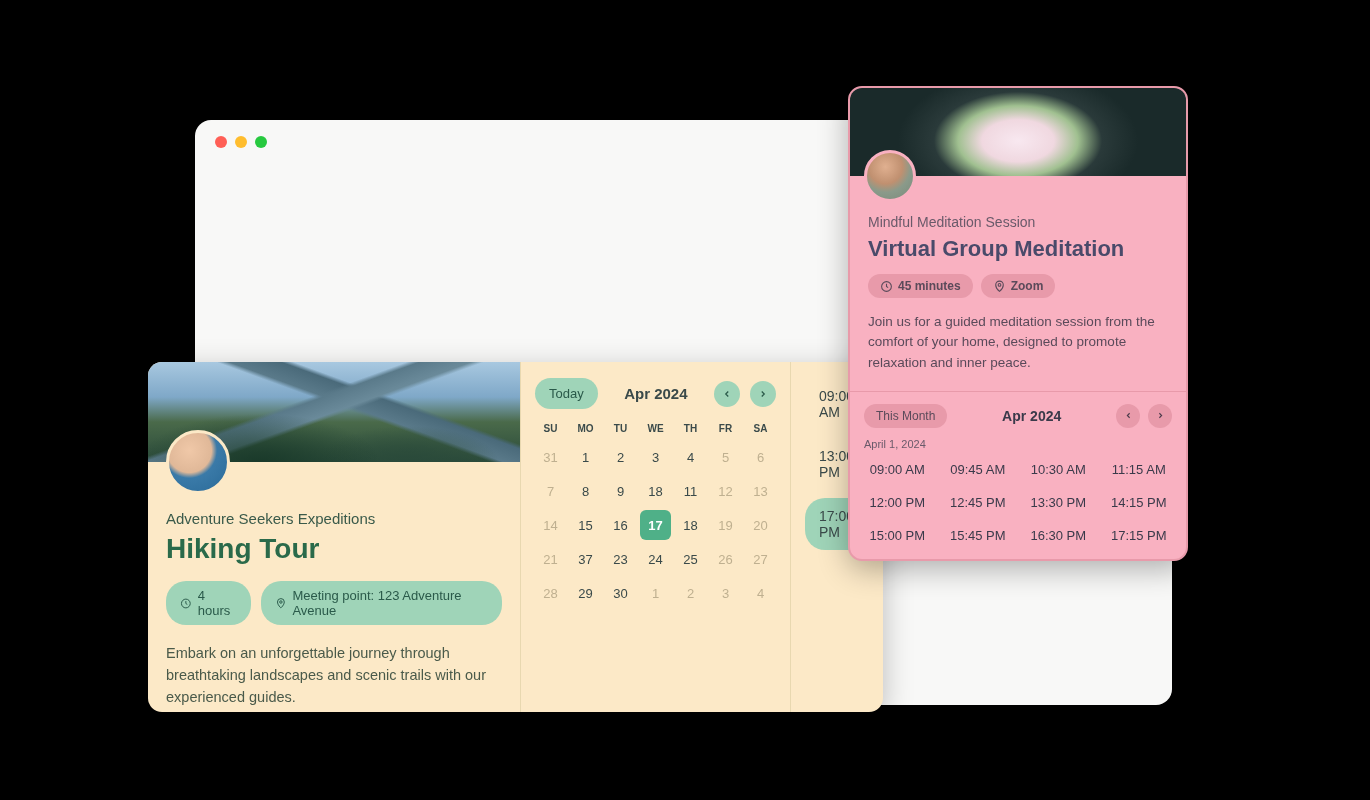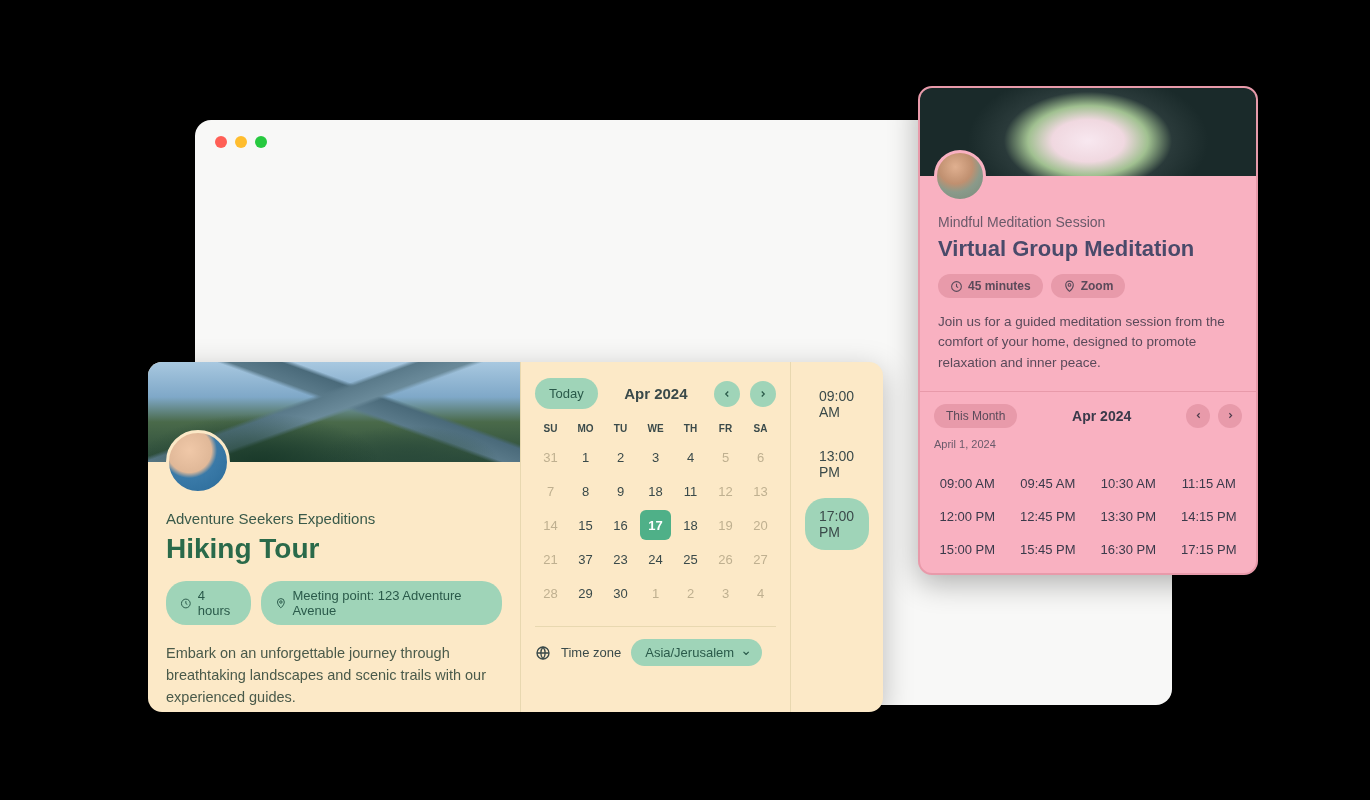"Mindful Meditation Session" .med-card { left: 918px -> 848px }
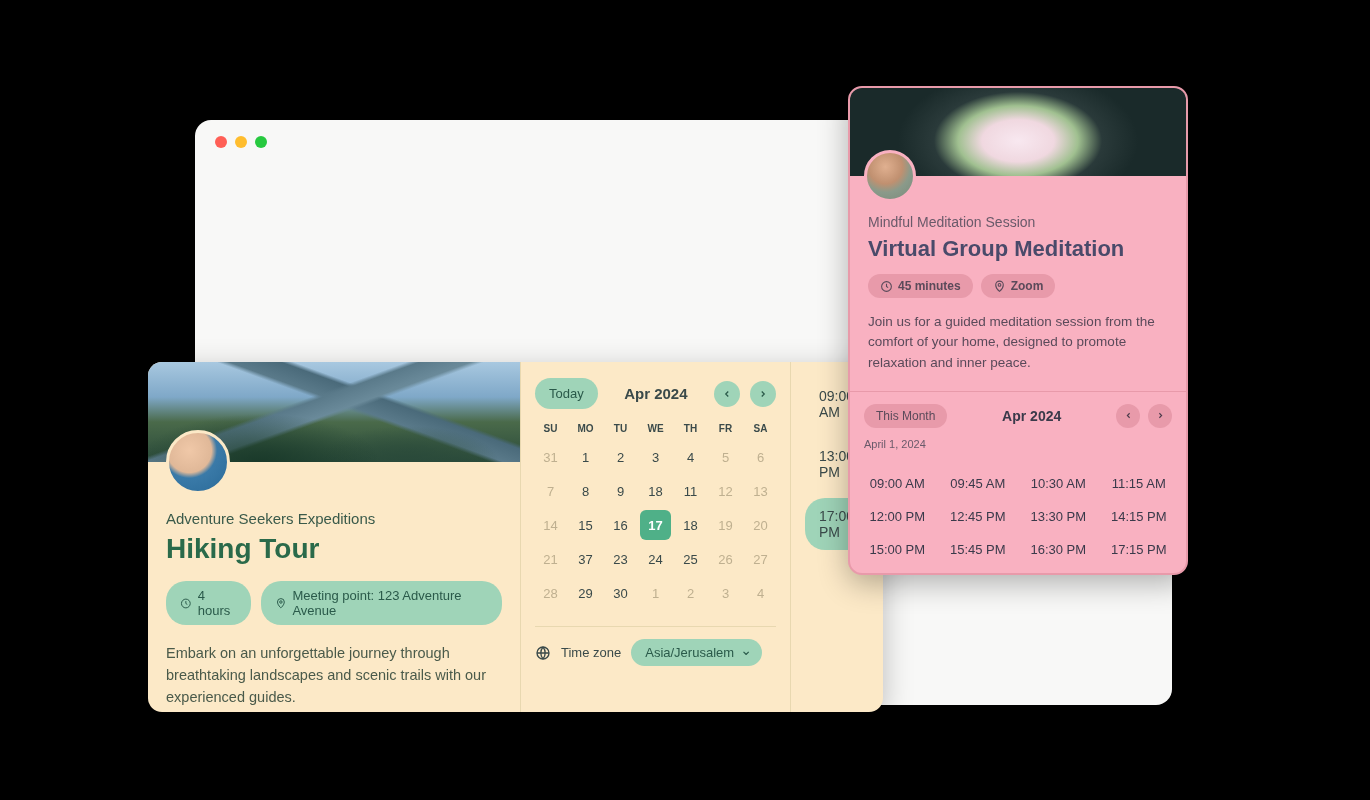"April 1, 2024" .med-date-label { margin-bottom: 22px -> 8px }
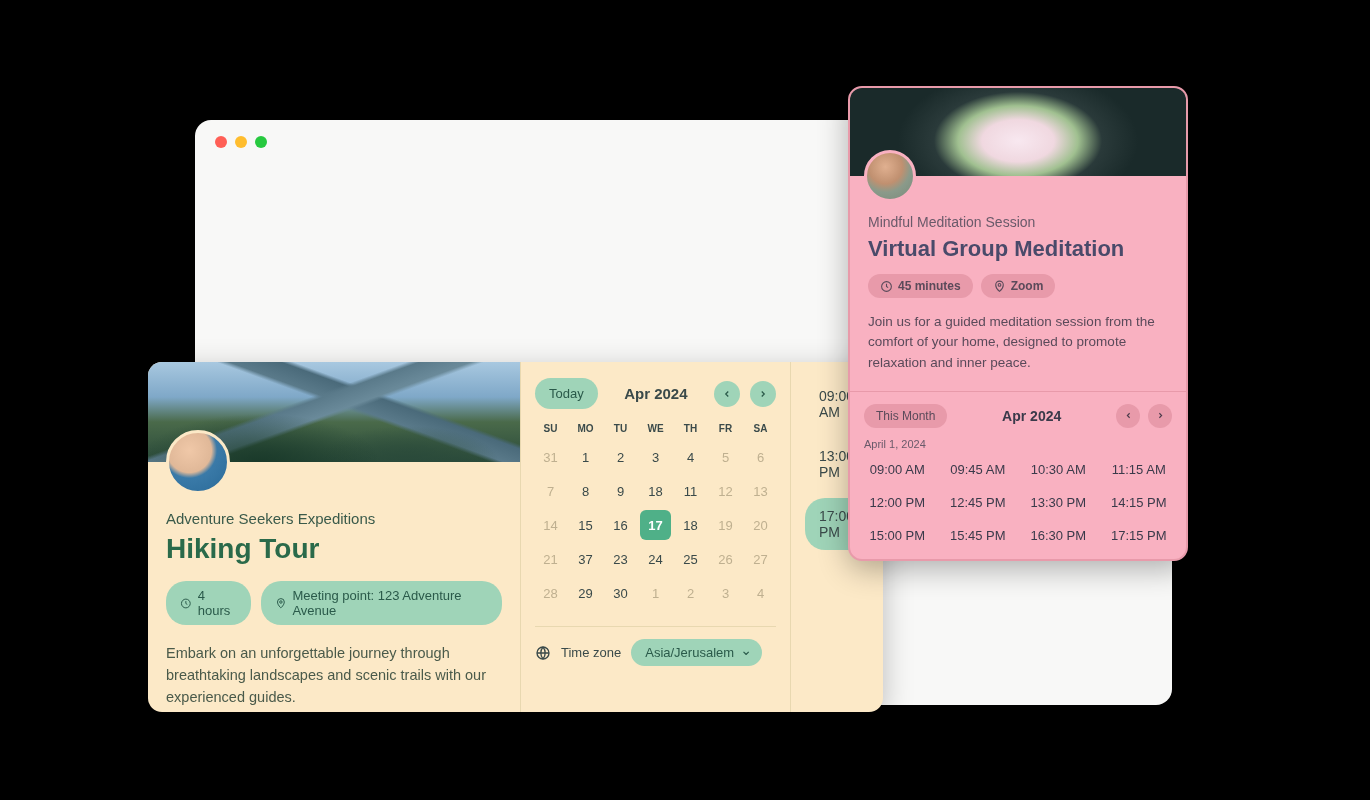"Time zone" div.tz-row { html: <div> <svg> <circle></circle> <path></path> </svg> <span>Time zone</span> <span>Asia/Jerusalem</span> </div> -> none }
